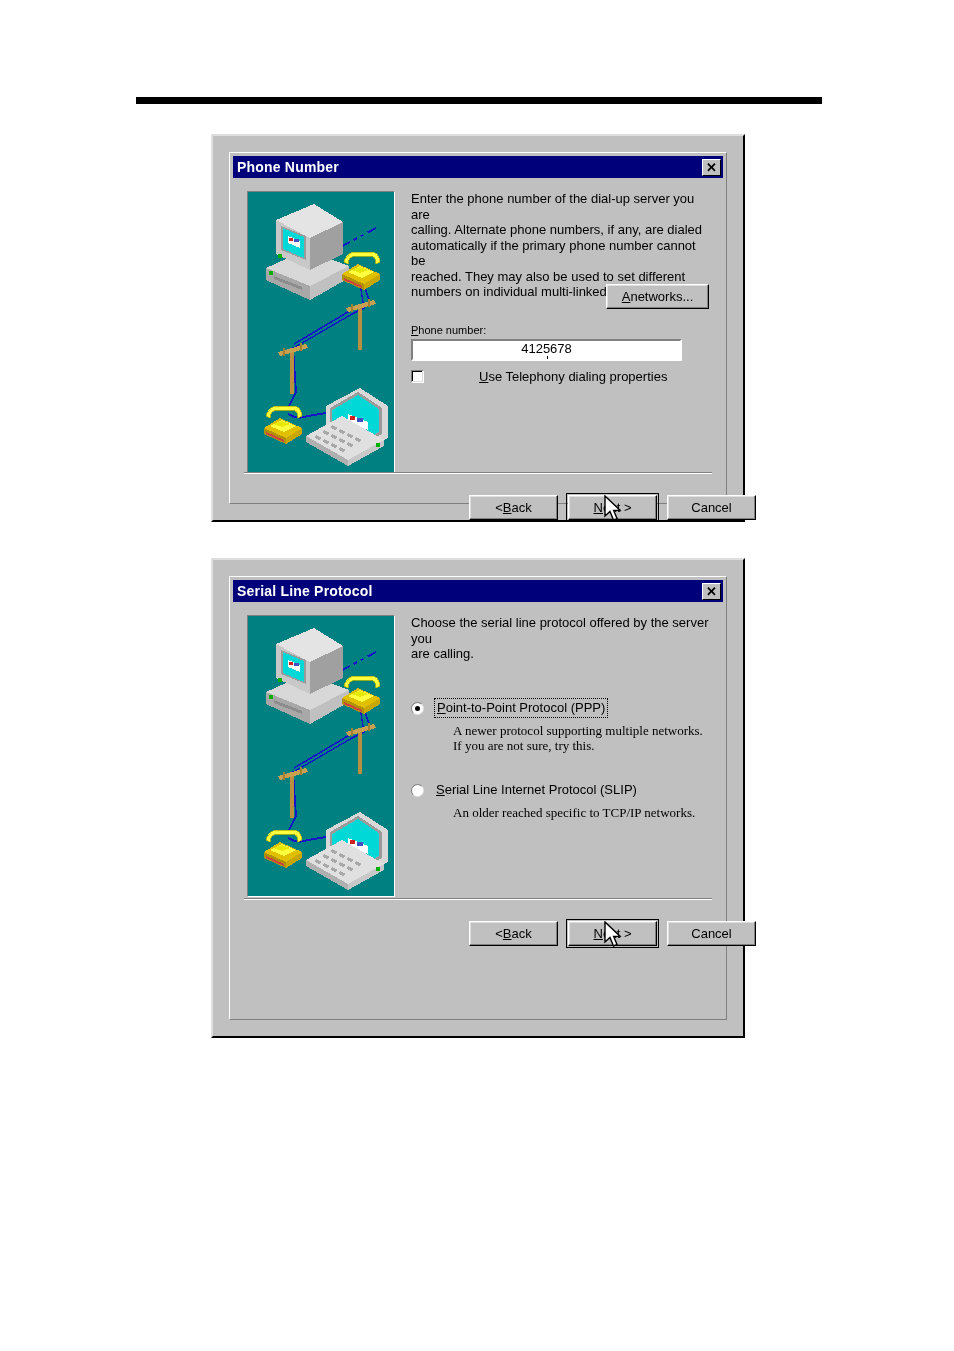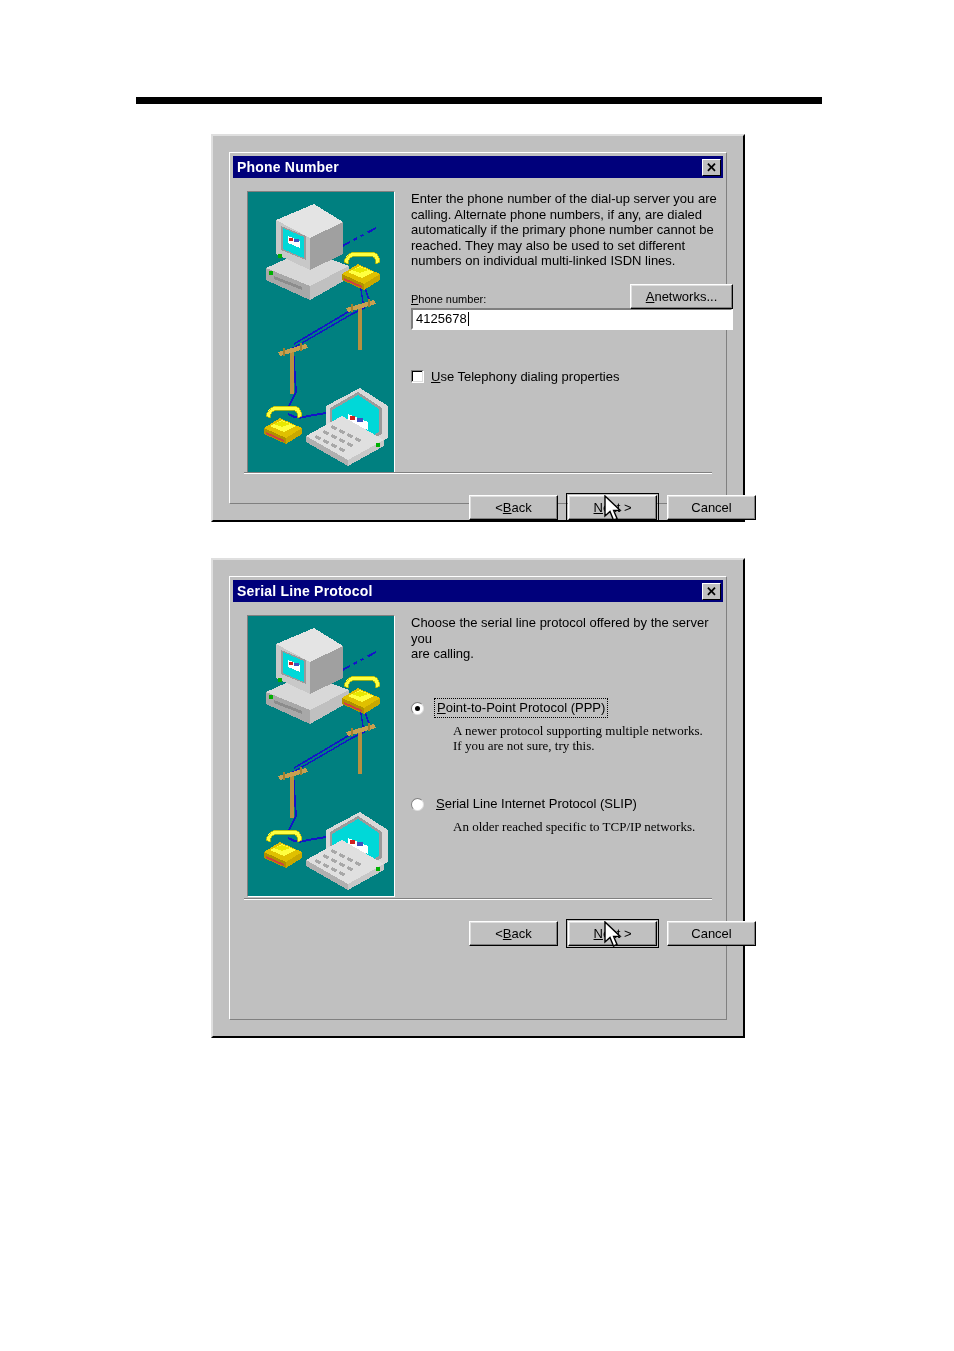"4125678" .textbox { flex-direction: none -> column; width: 322px -> 271px }
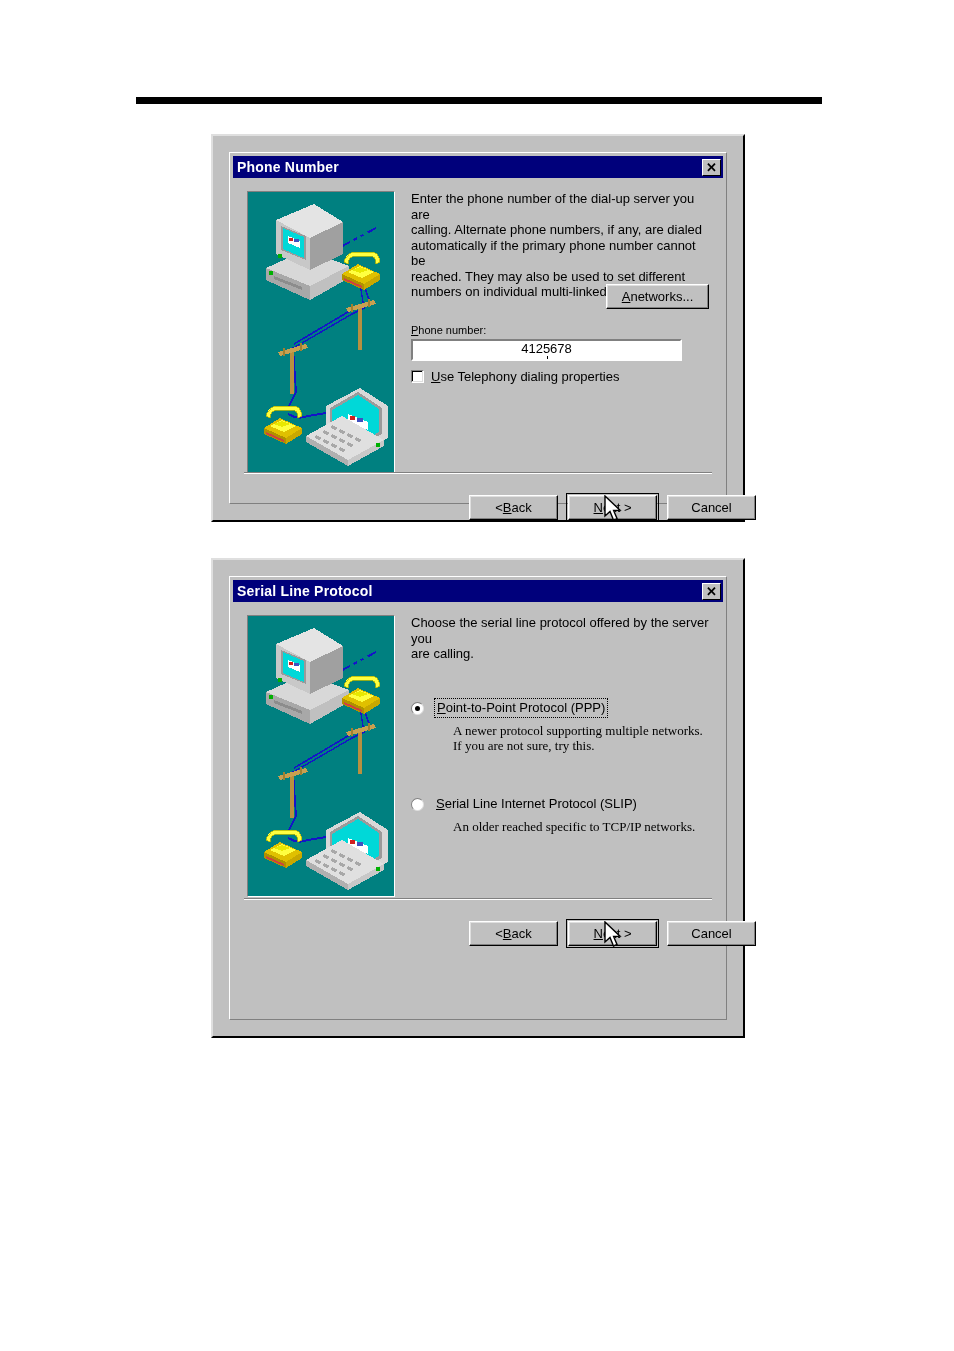"Use Telephony dialing properties" .checkrow-label { margin-left: none -> 48px }
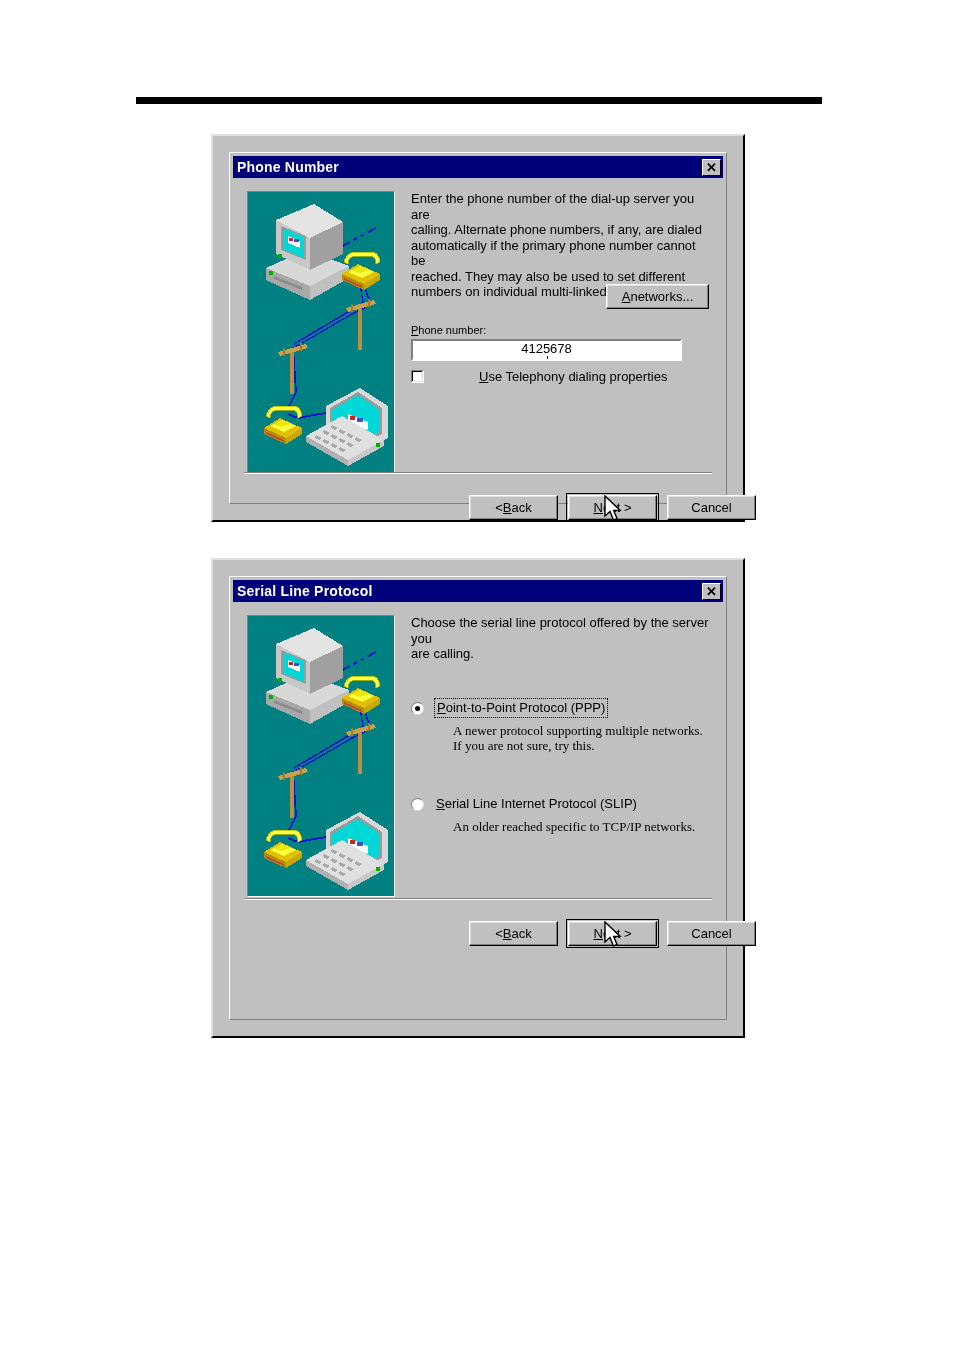"Serial Line Internet Protocol (SLIP)" .radio-row.second { margin-top: 42px -> 28px }
